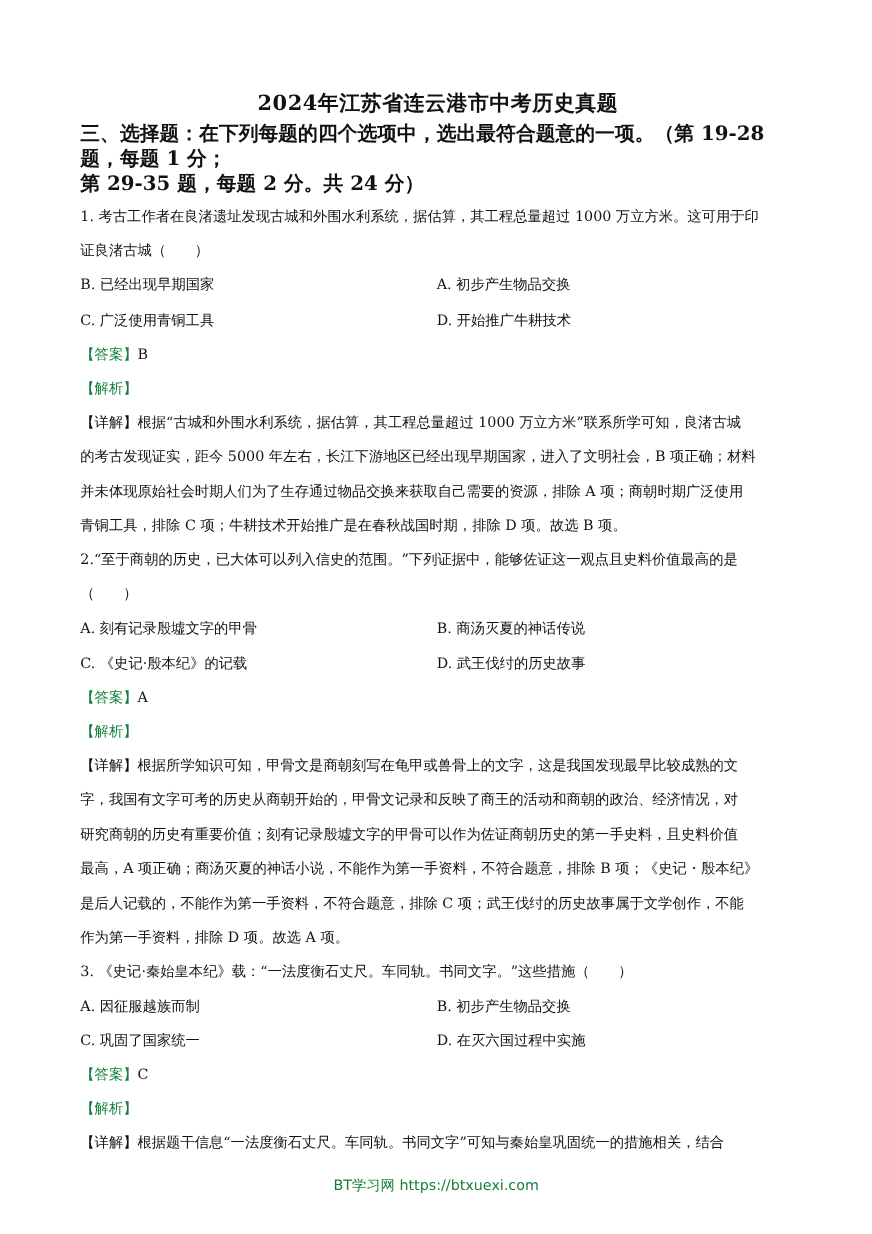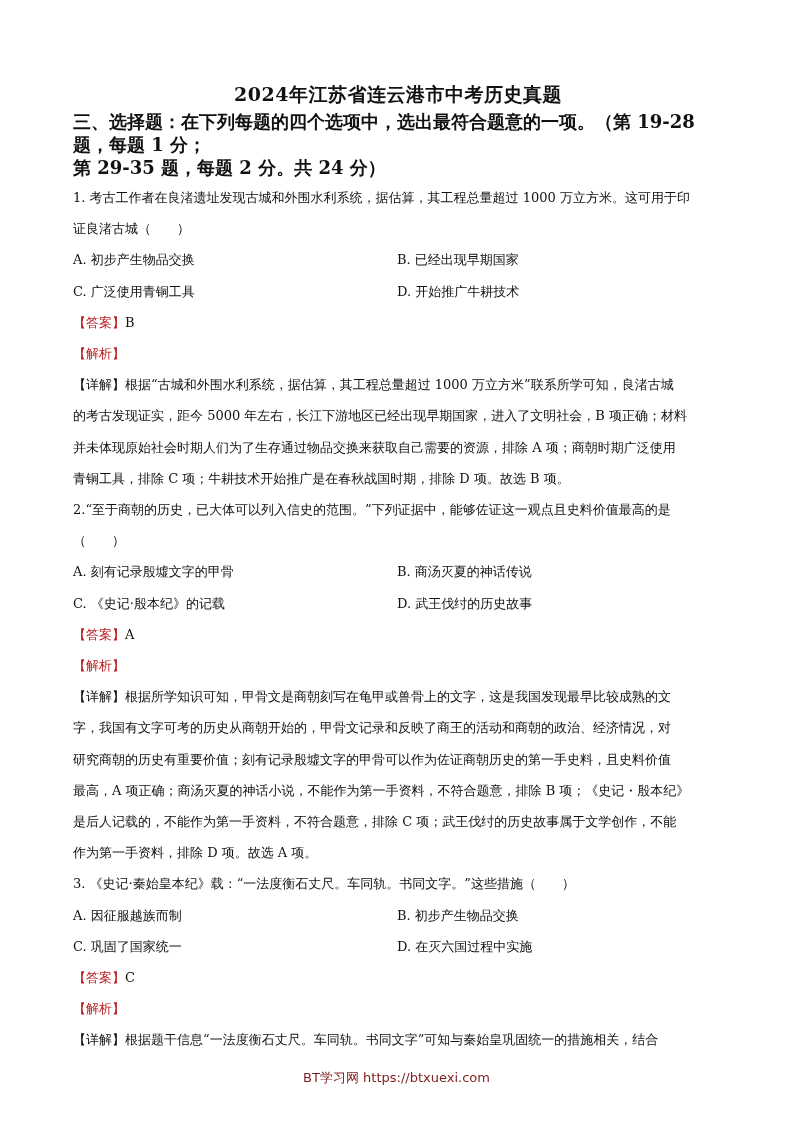"A. 初步产生物品交换" span.opt { order: before "B. 已经出现早期国家" -> after "B. 已经出现早期国家" }
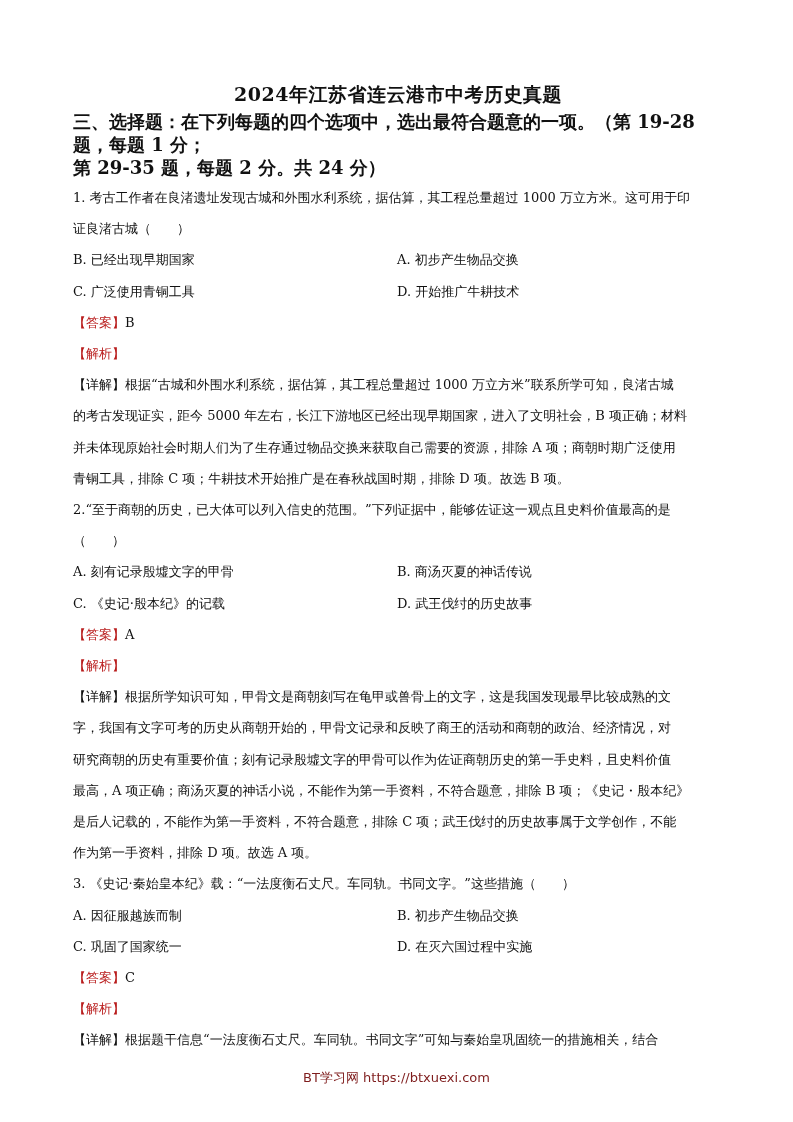"【答案】" .blue { color: #b91c1c -> #15803d }
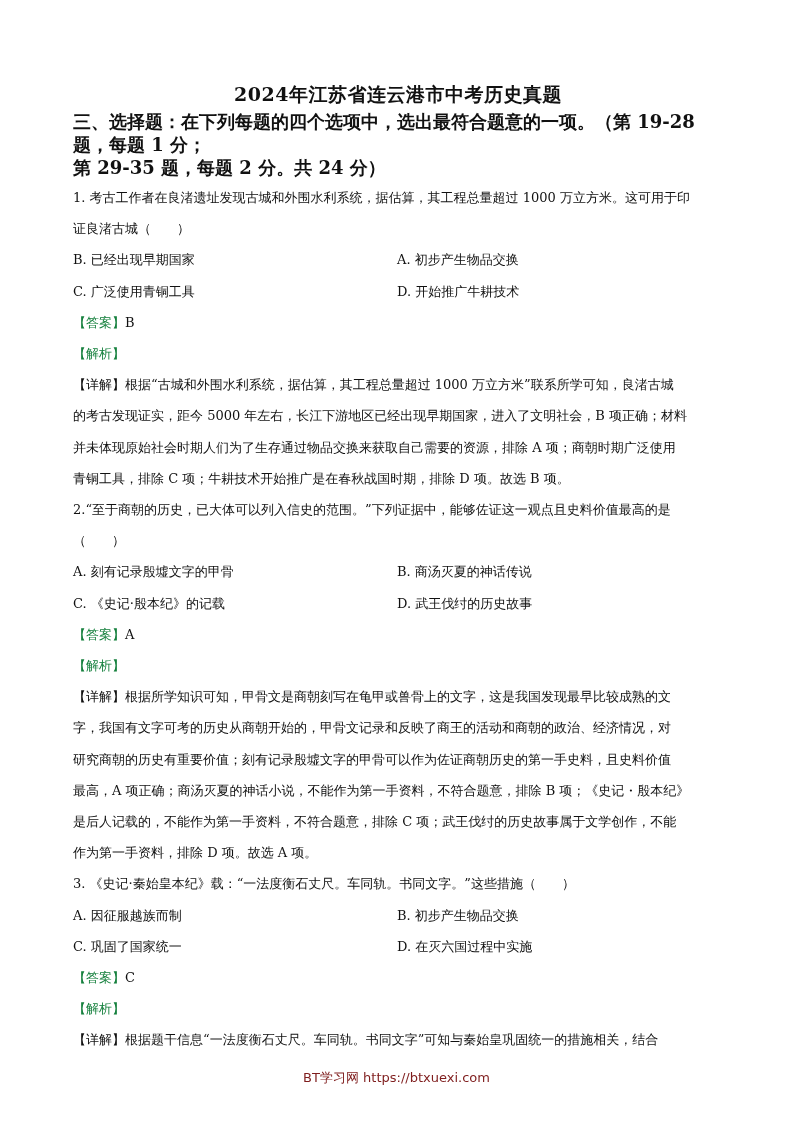"BT学习网 https://btxuexi.com" .footer { color: #7f1d1d -> #15803d }
